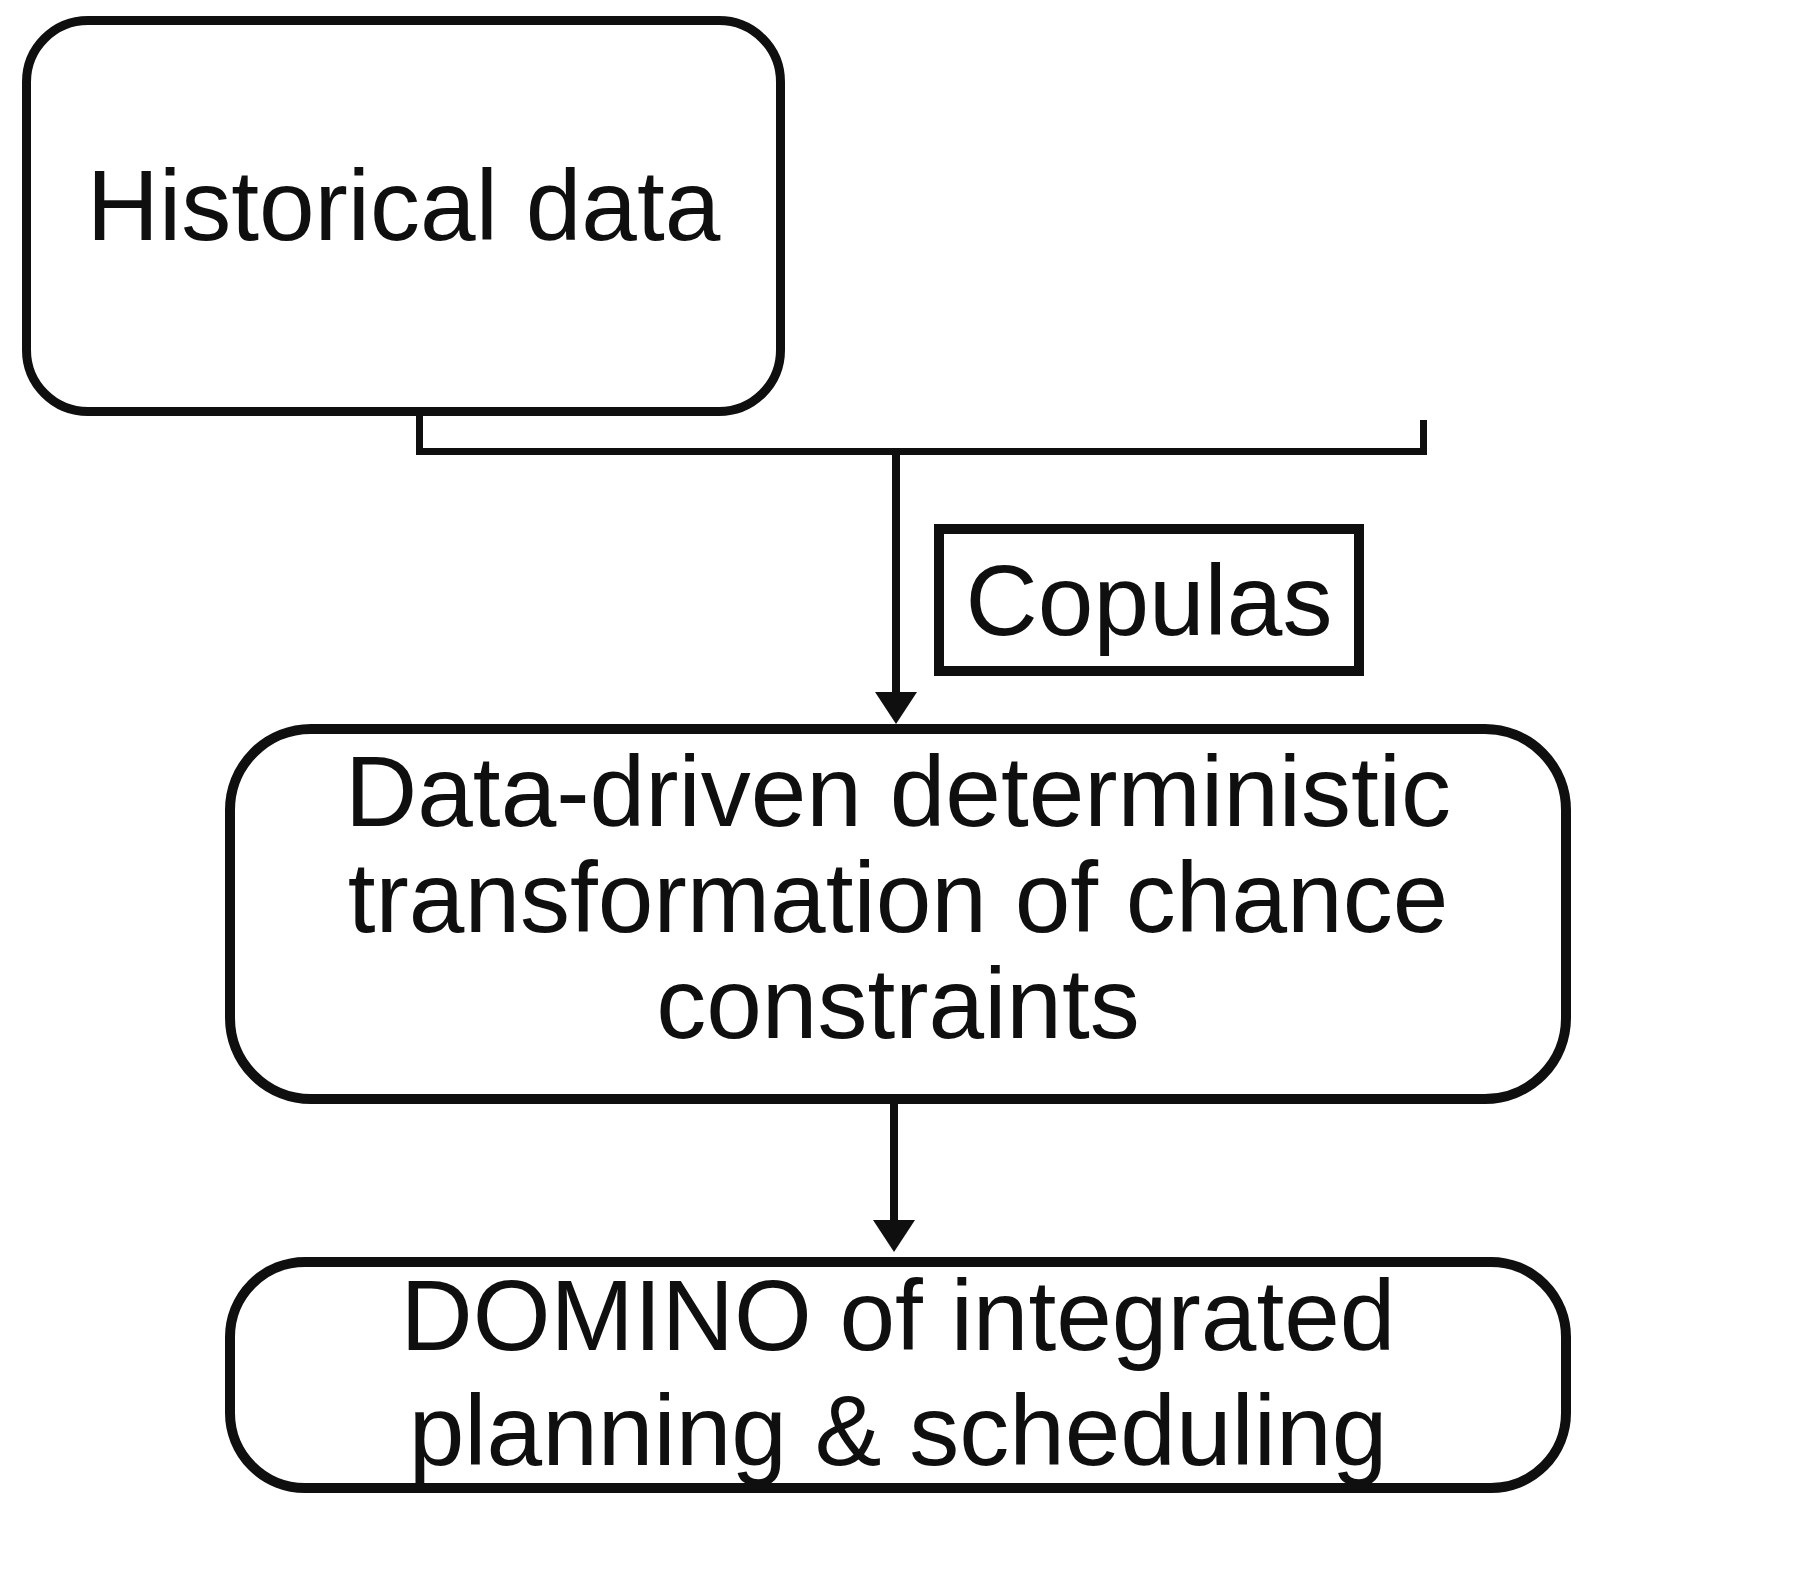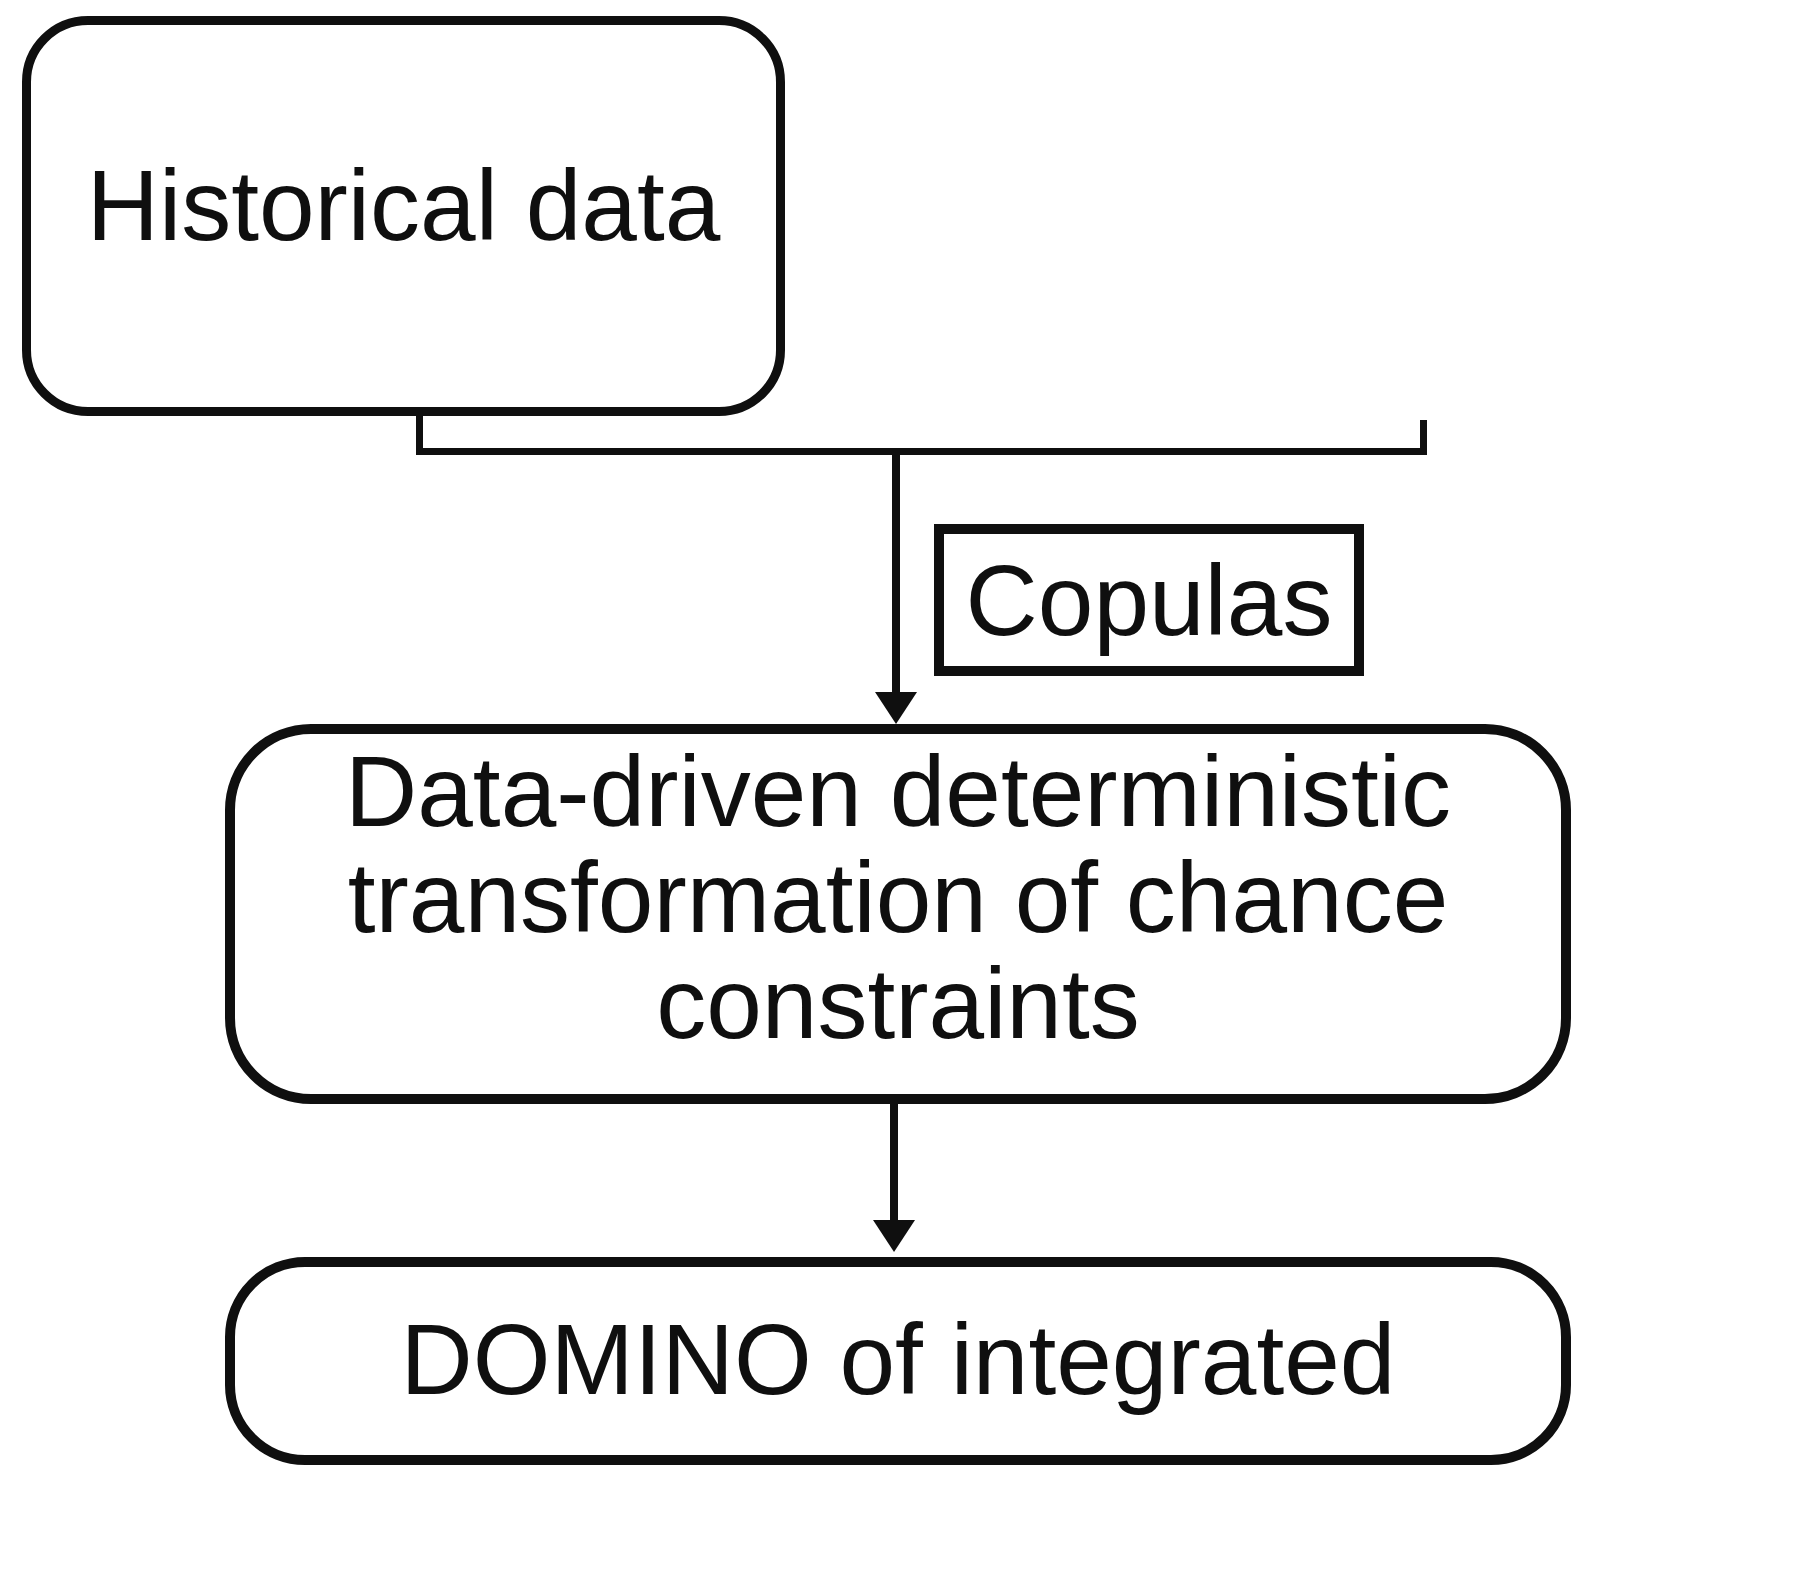"DOMINO of integrated" #n-domino { height: 208px -> 236px }
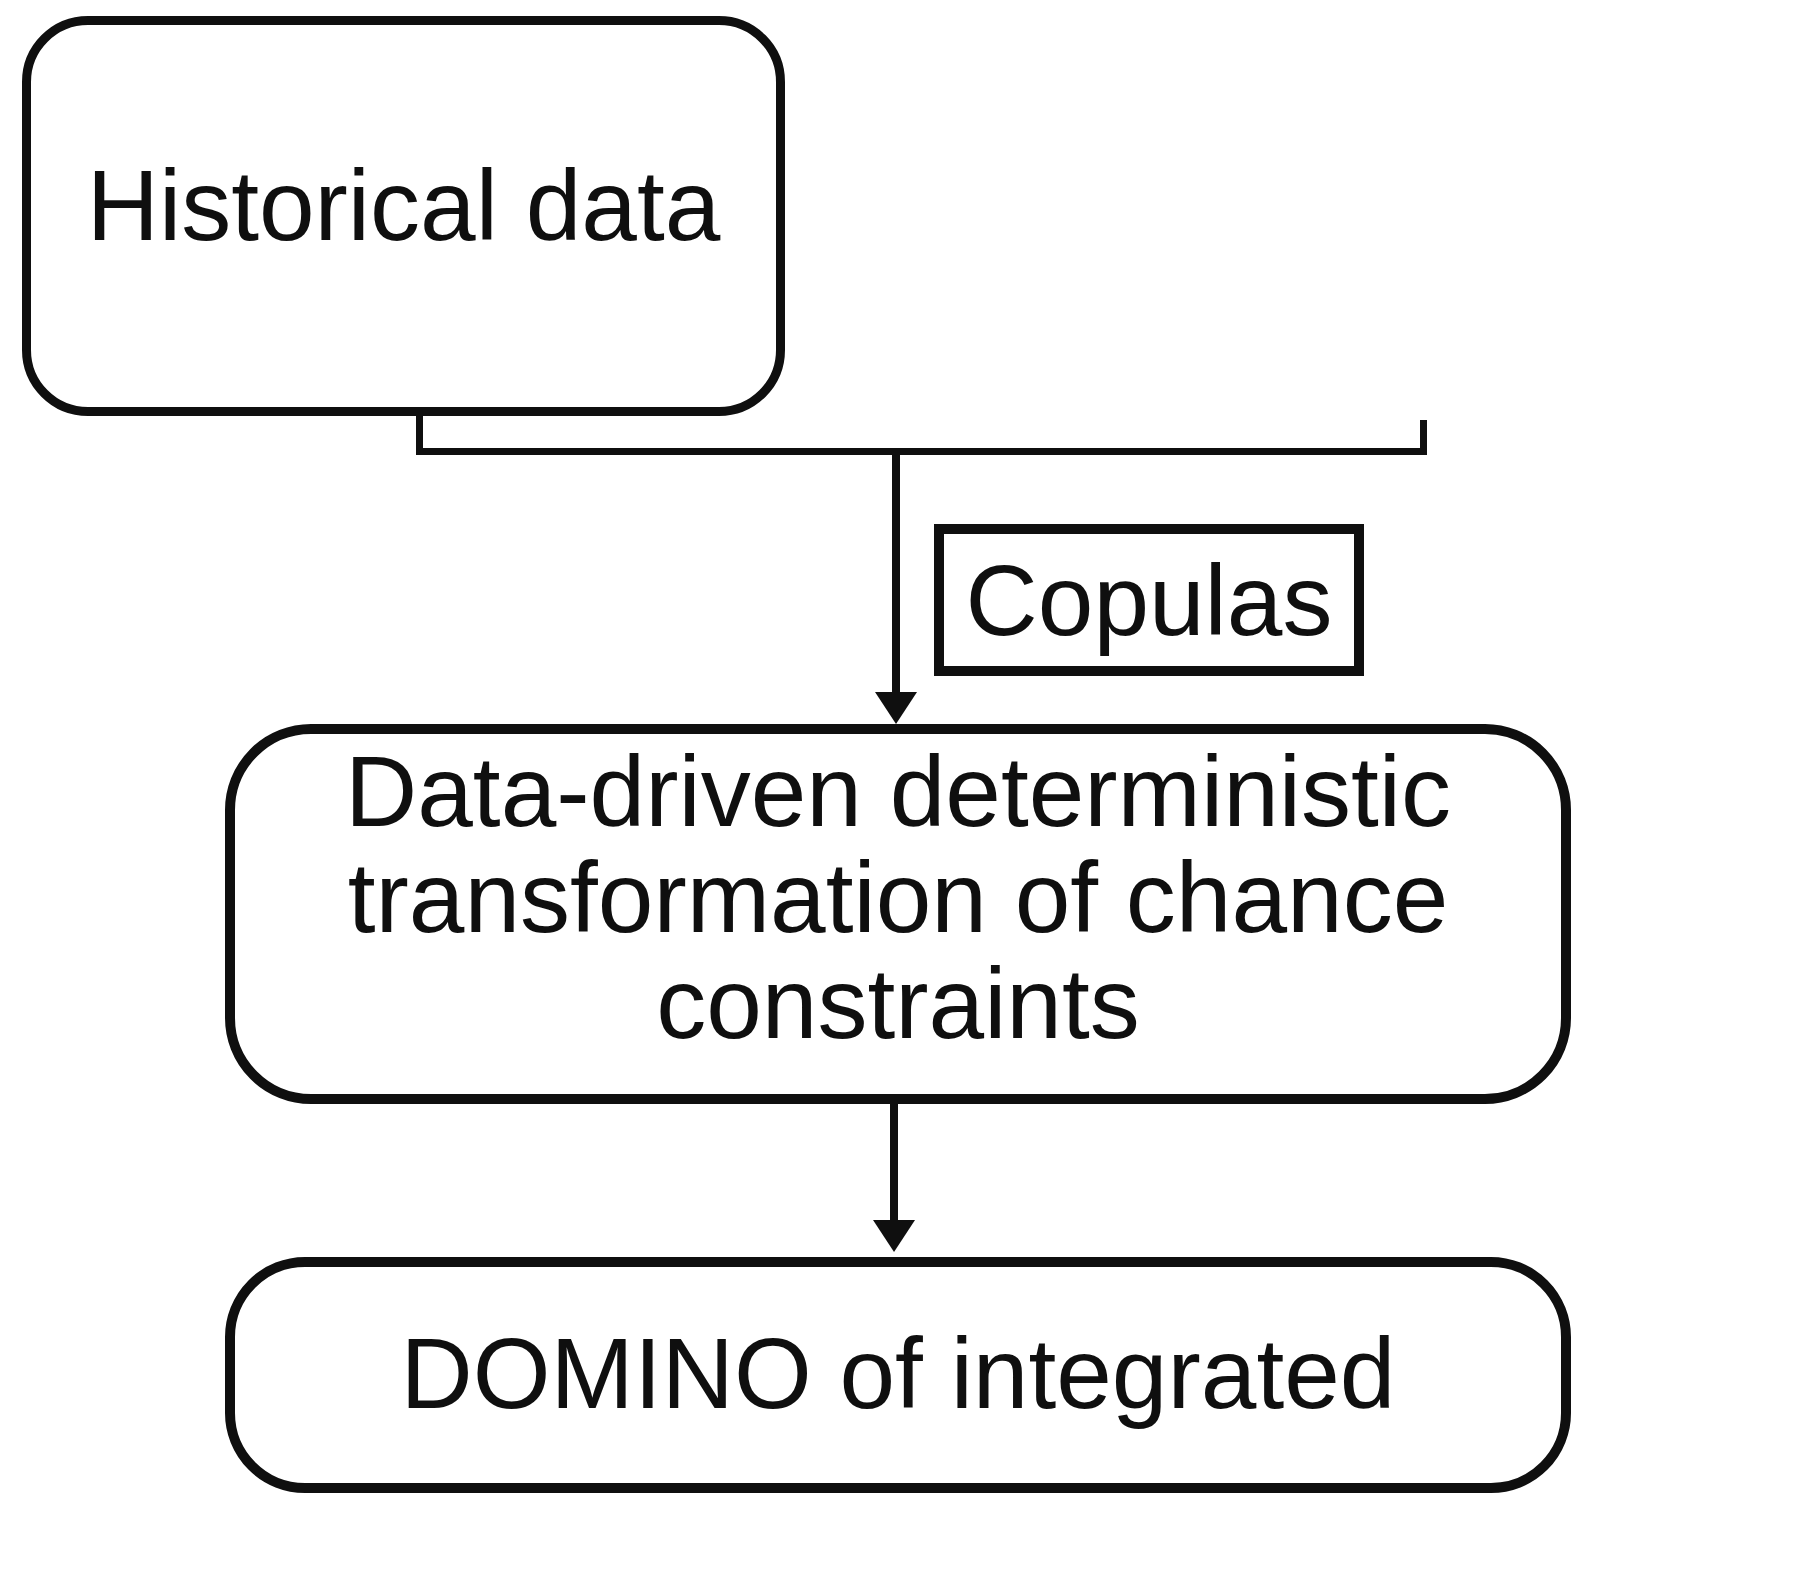"planning & scheduling" span.line { html: none -> <span>planning &amp; scheduling</span> }
